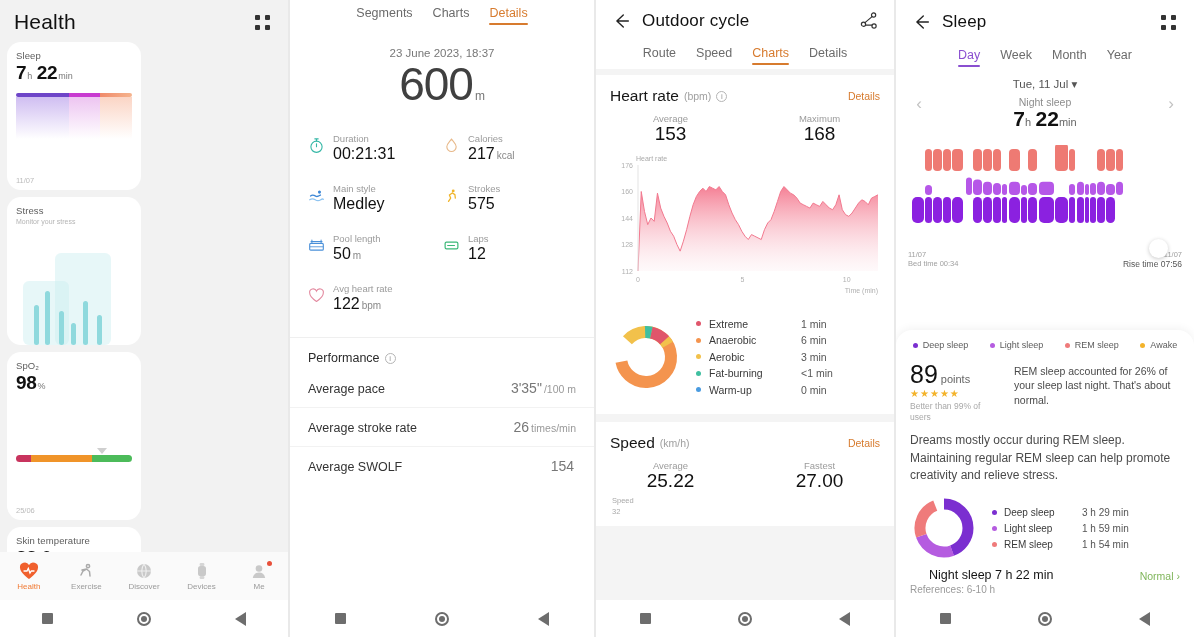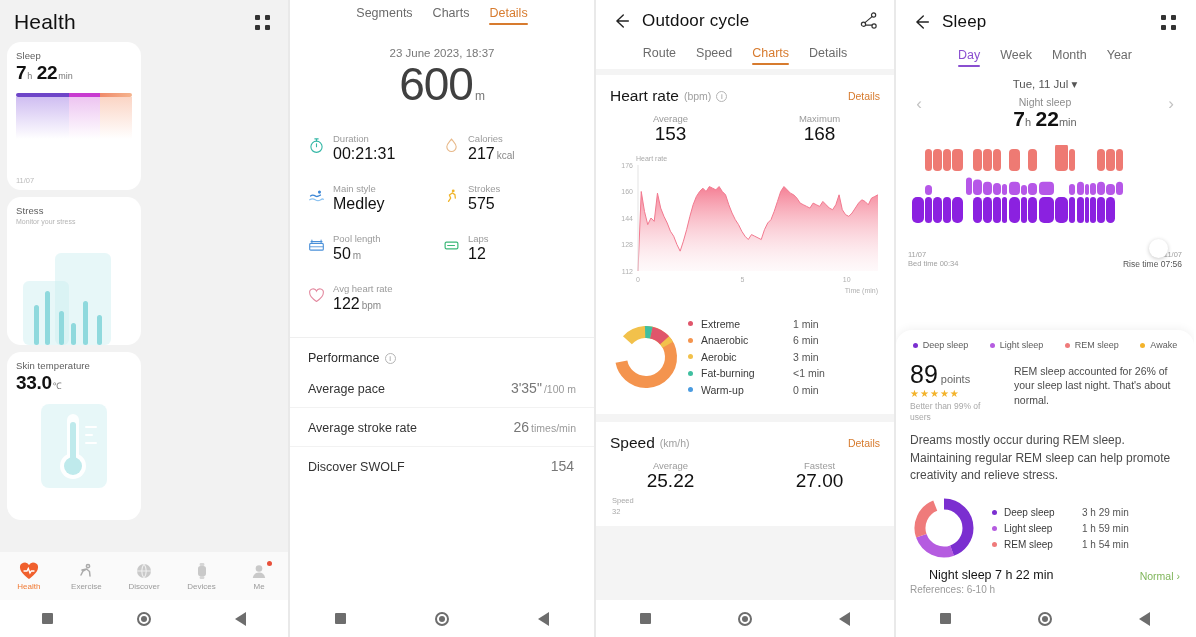"Extreme" .zones { gap: 6px -> 14px }
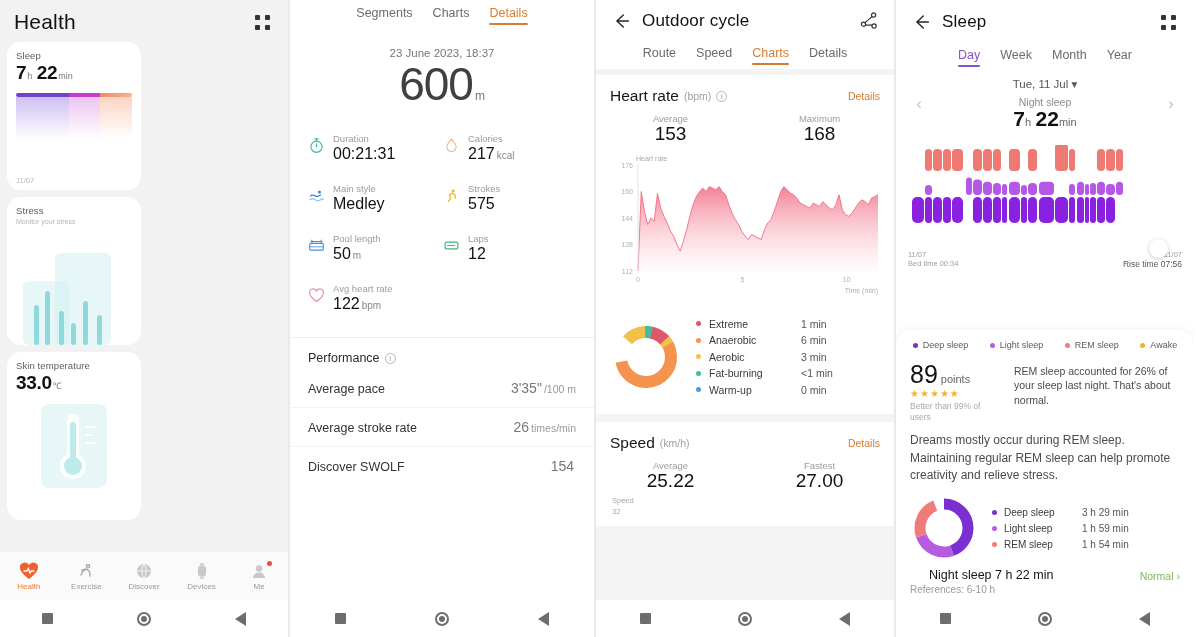"SpO₂" div.card { html: none -> <div> <div>SpO₂</div> <div> <span>98</span><span>%</span> </div> <div></div> <div> <i></i> <i></i> <i></i> </div> <div>25/06</div> </div> }
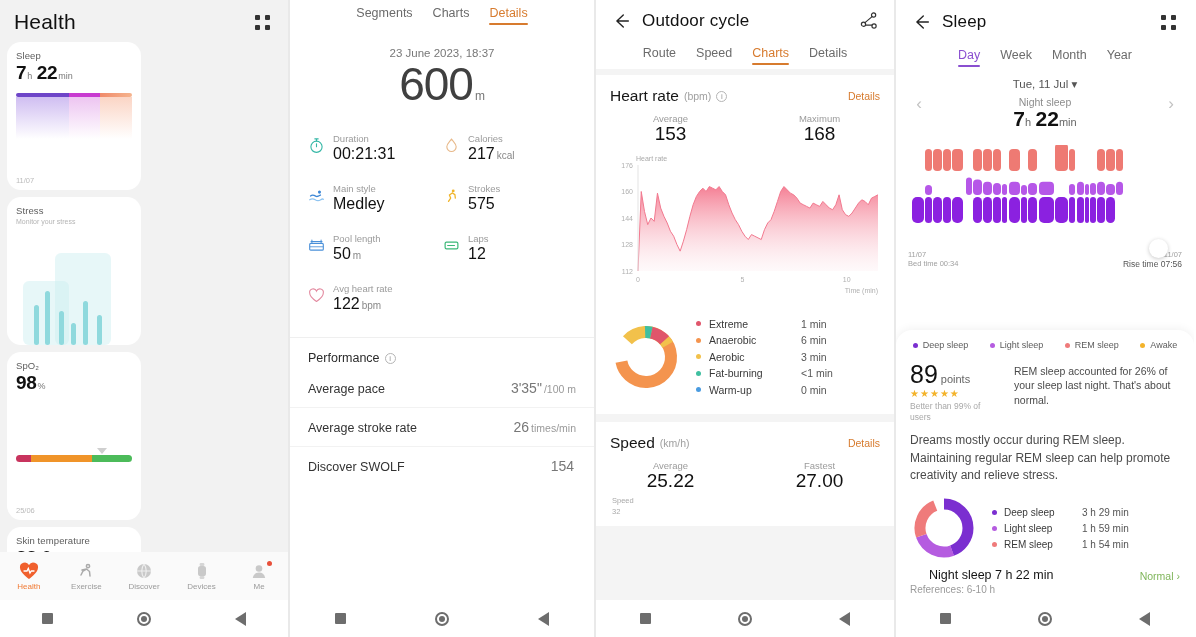"Discover SWOLF" span.k { text: Discover -> Average }
